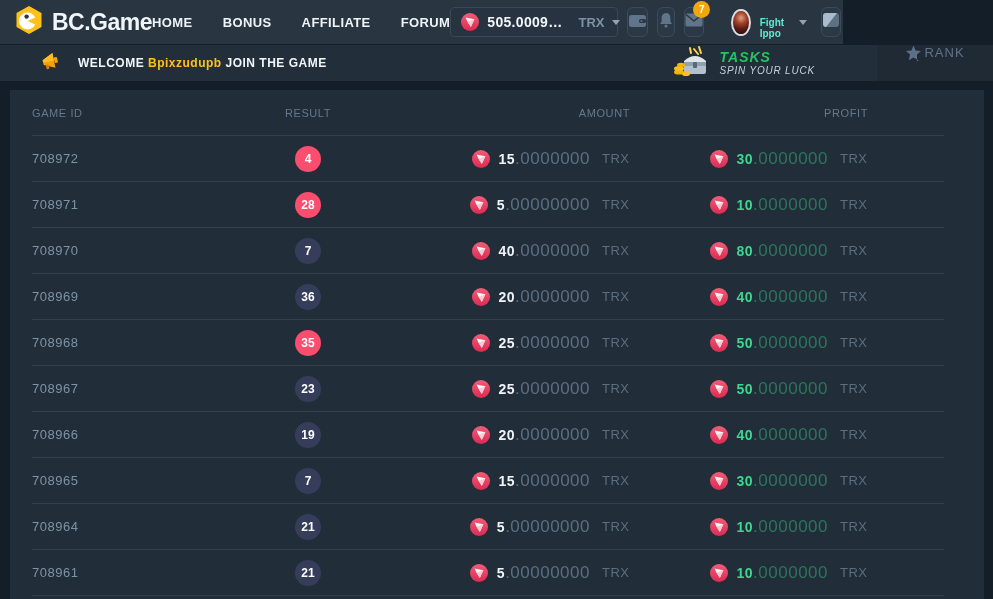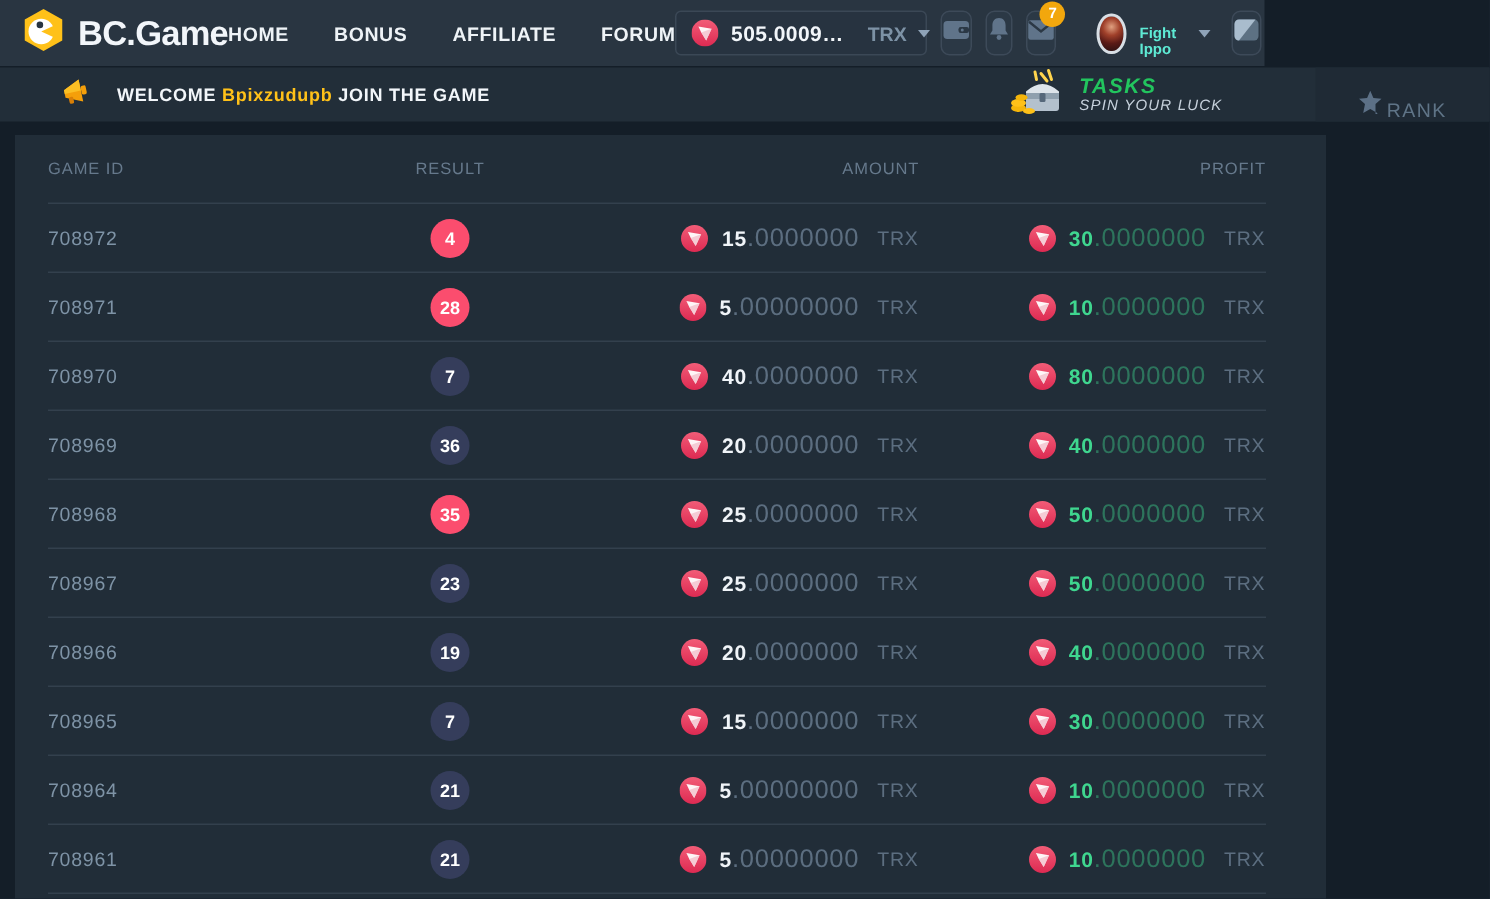"RANK" .rank-zone { align-items: flex-end -> flex-start }
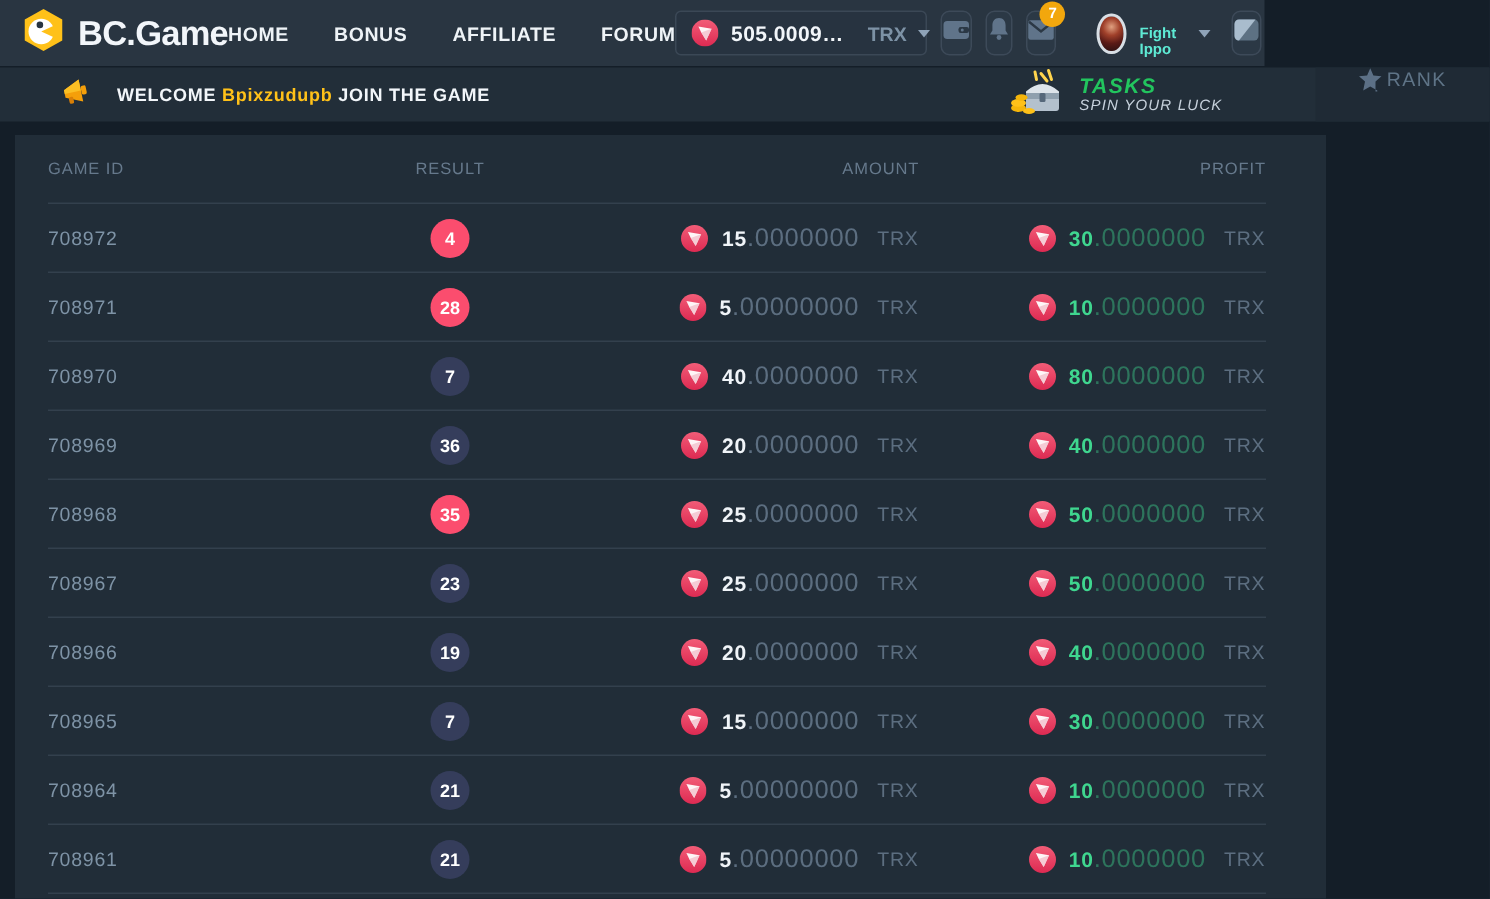"GAME ID" .panel { width: 874px -> 974px }
